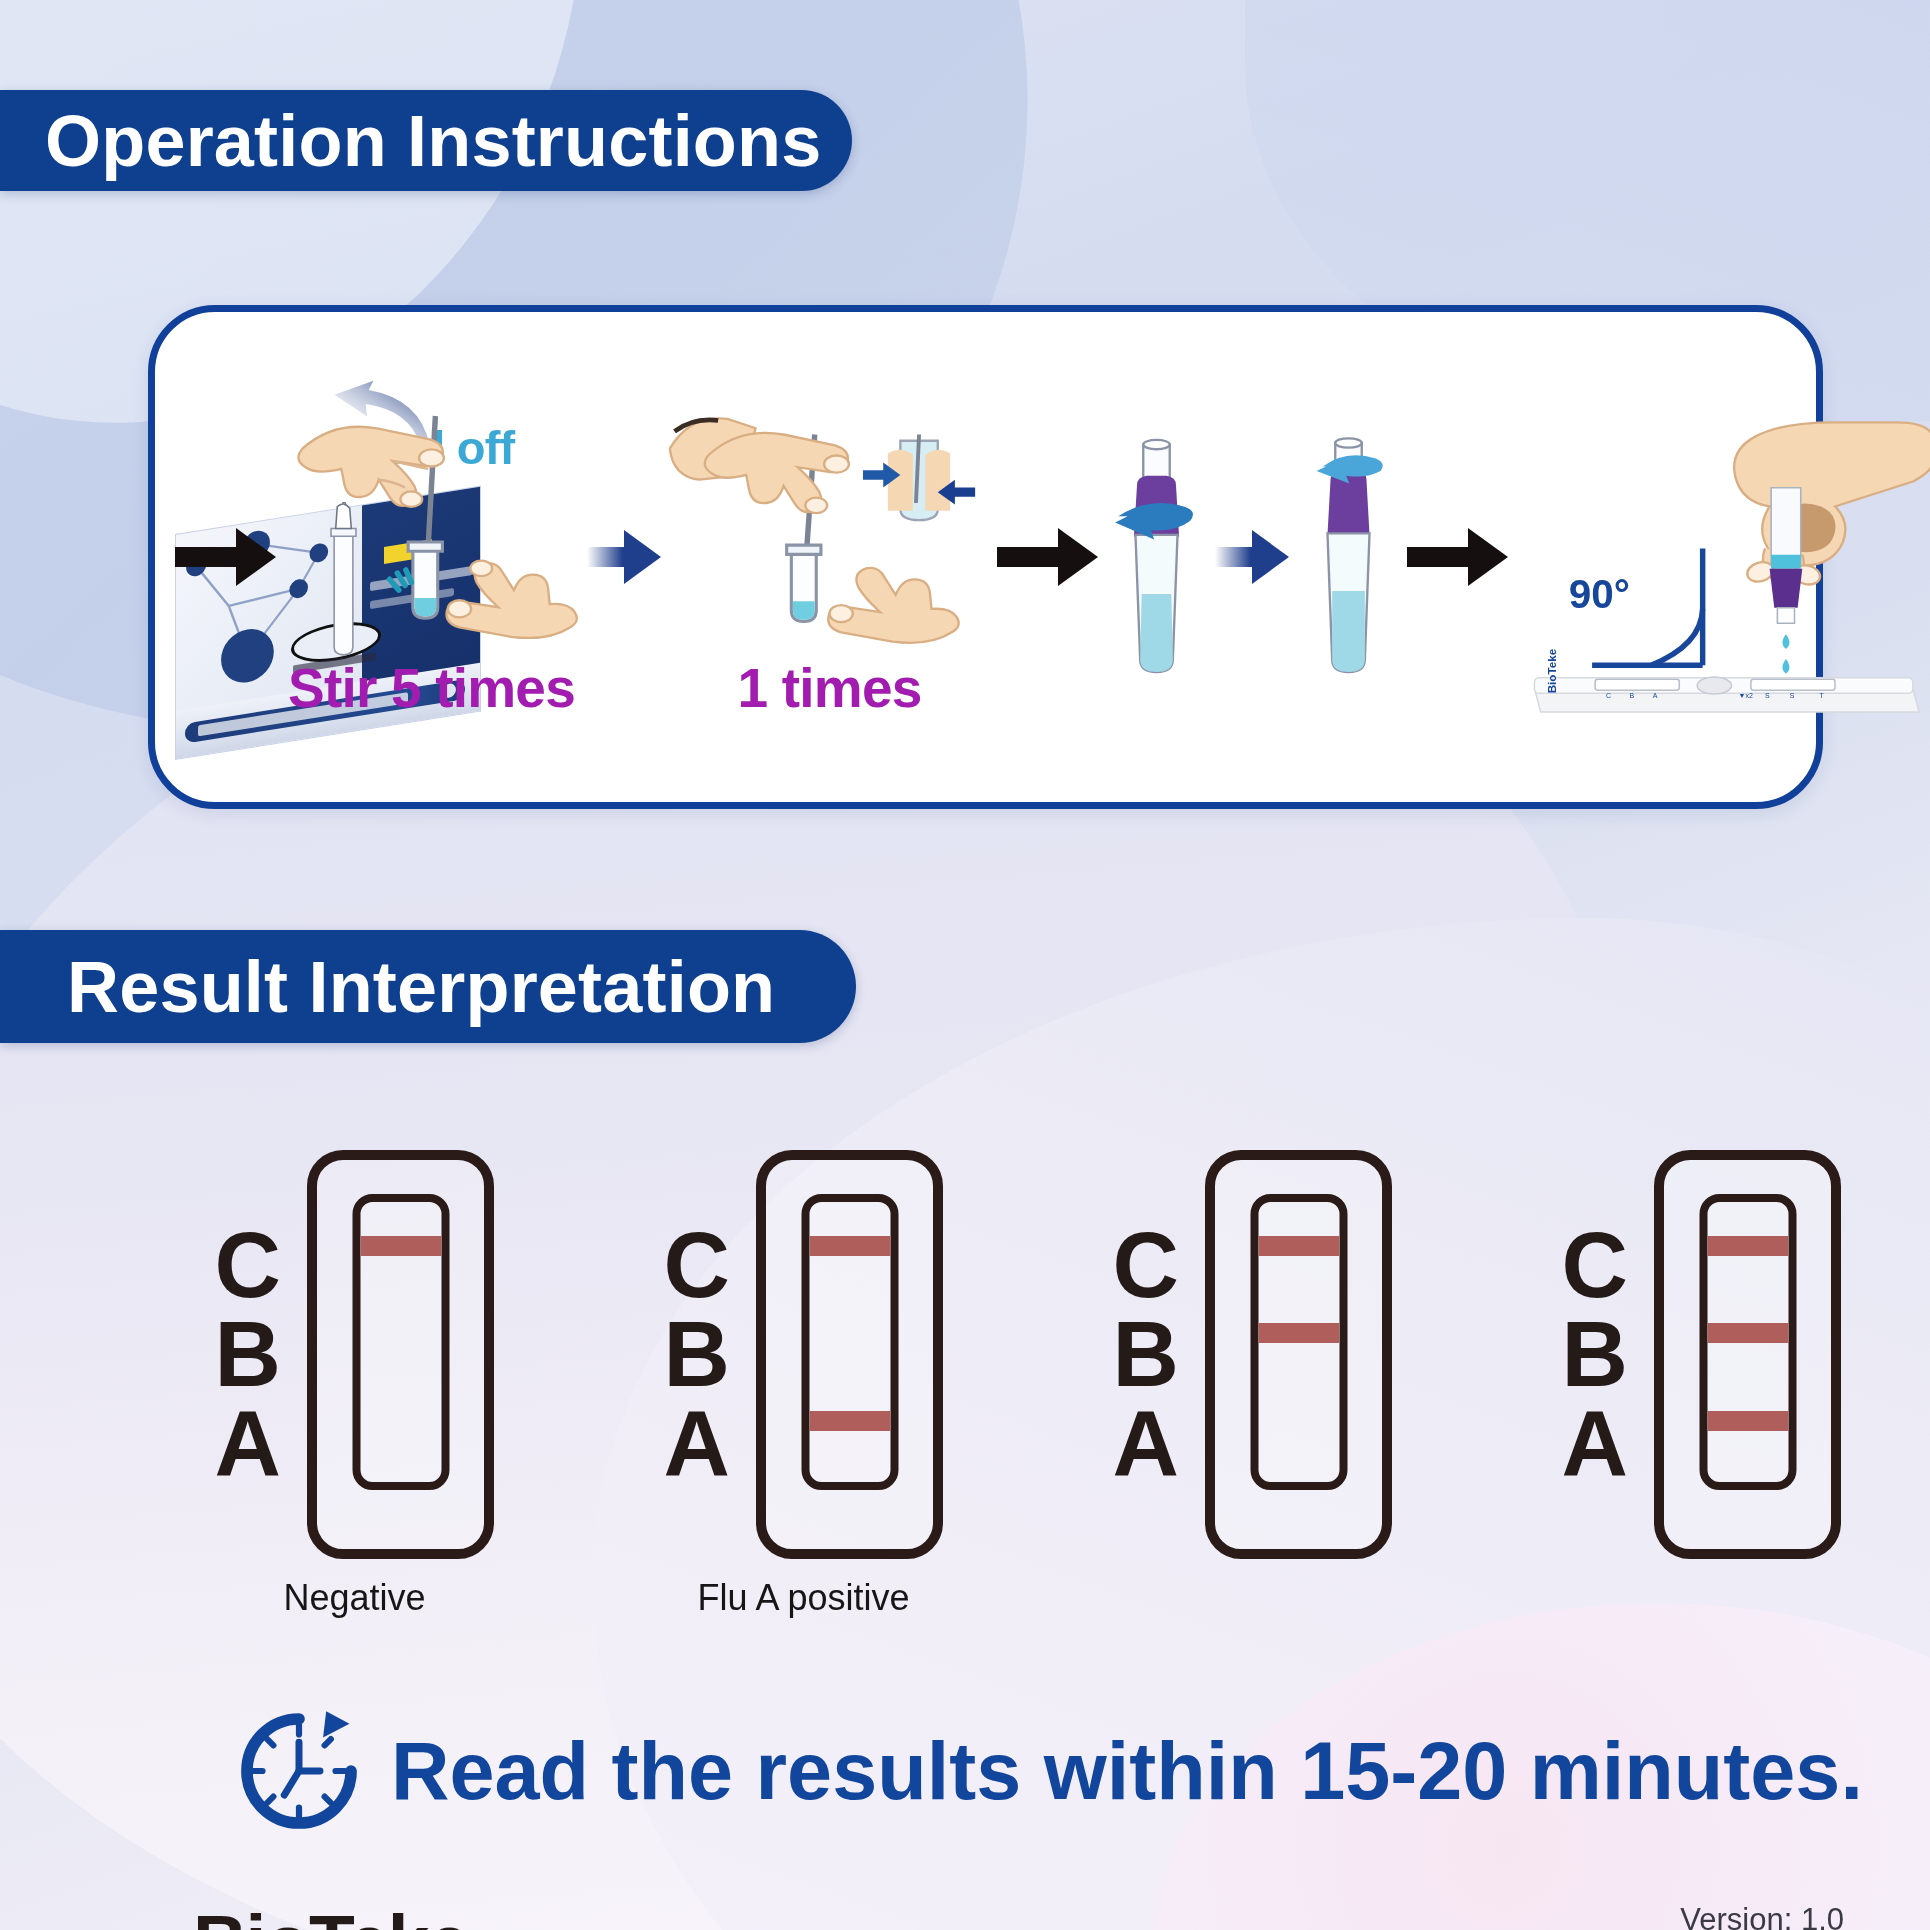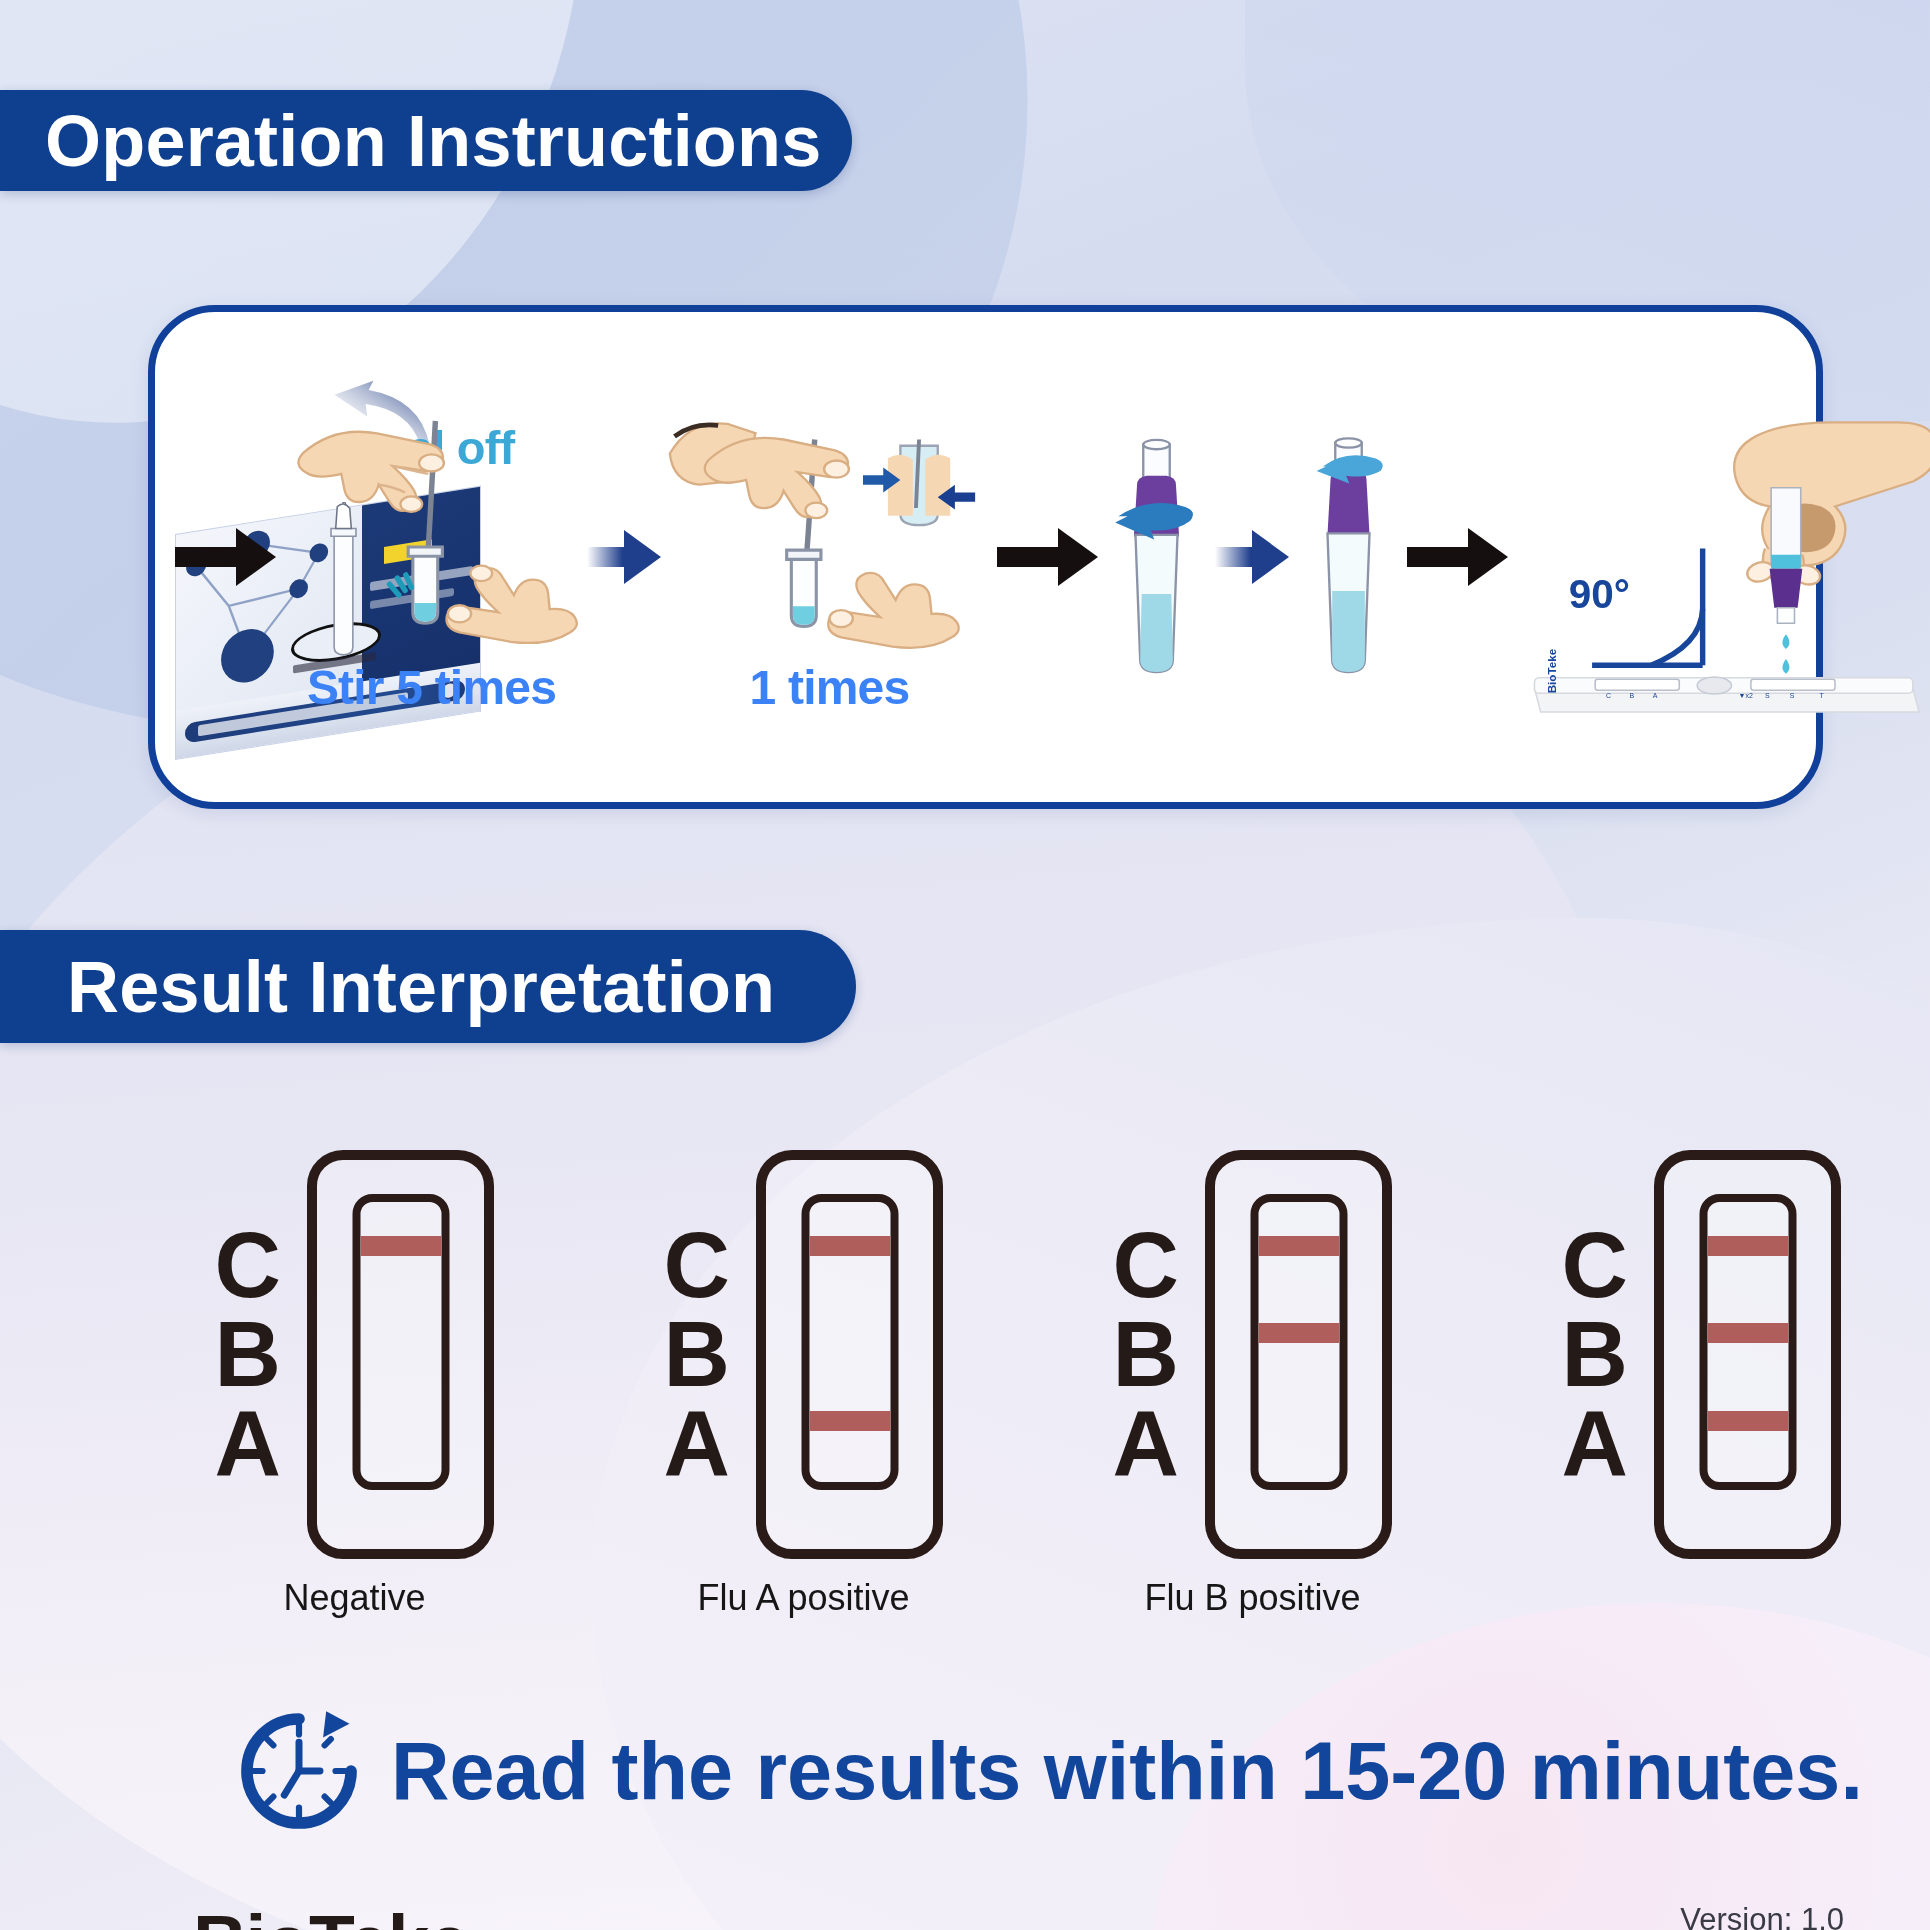"Stir 5 times" .caption { color: #3b82f6 -> #a21caf; font-size: 48px -> 55px }
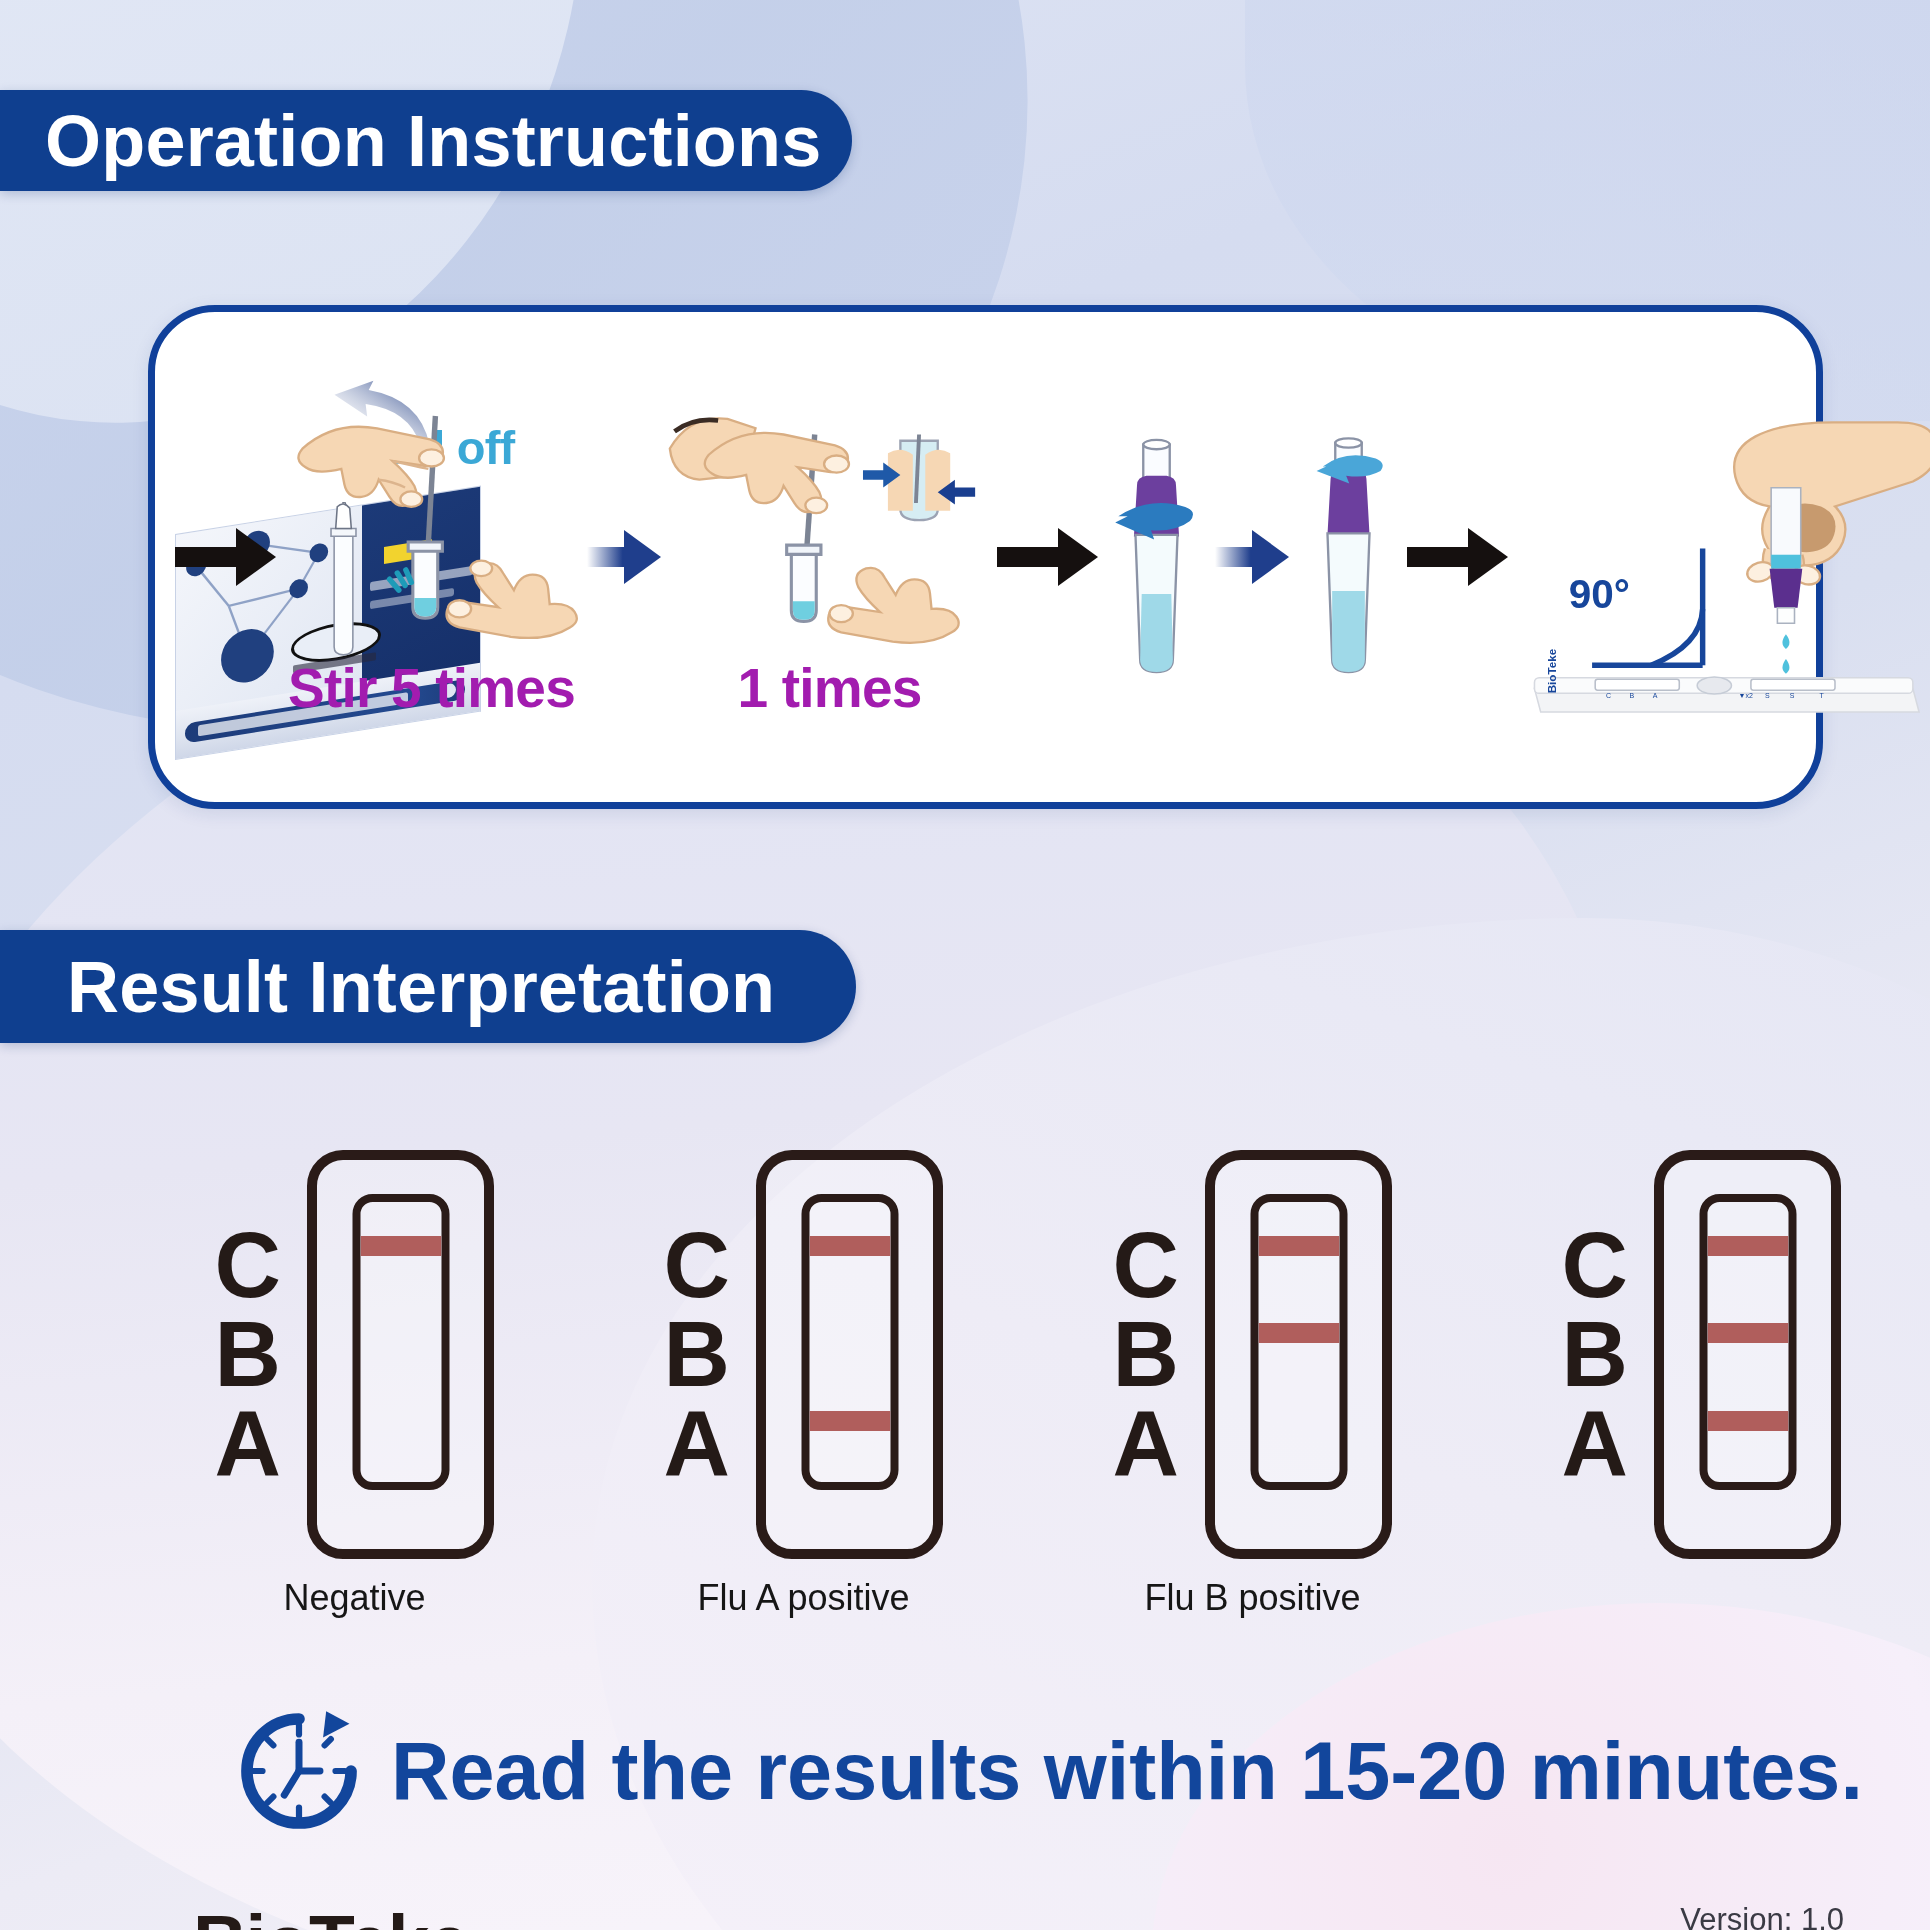"Flu B positive" div.res-label { html: <div>Flu B positive</div> -> none }
